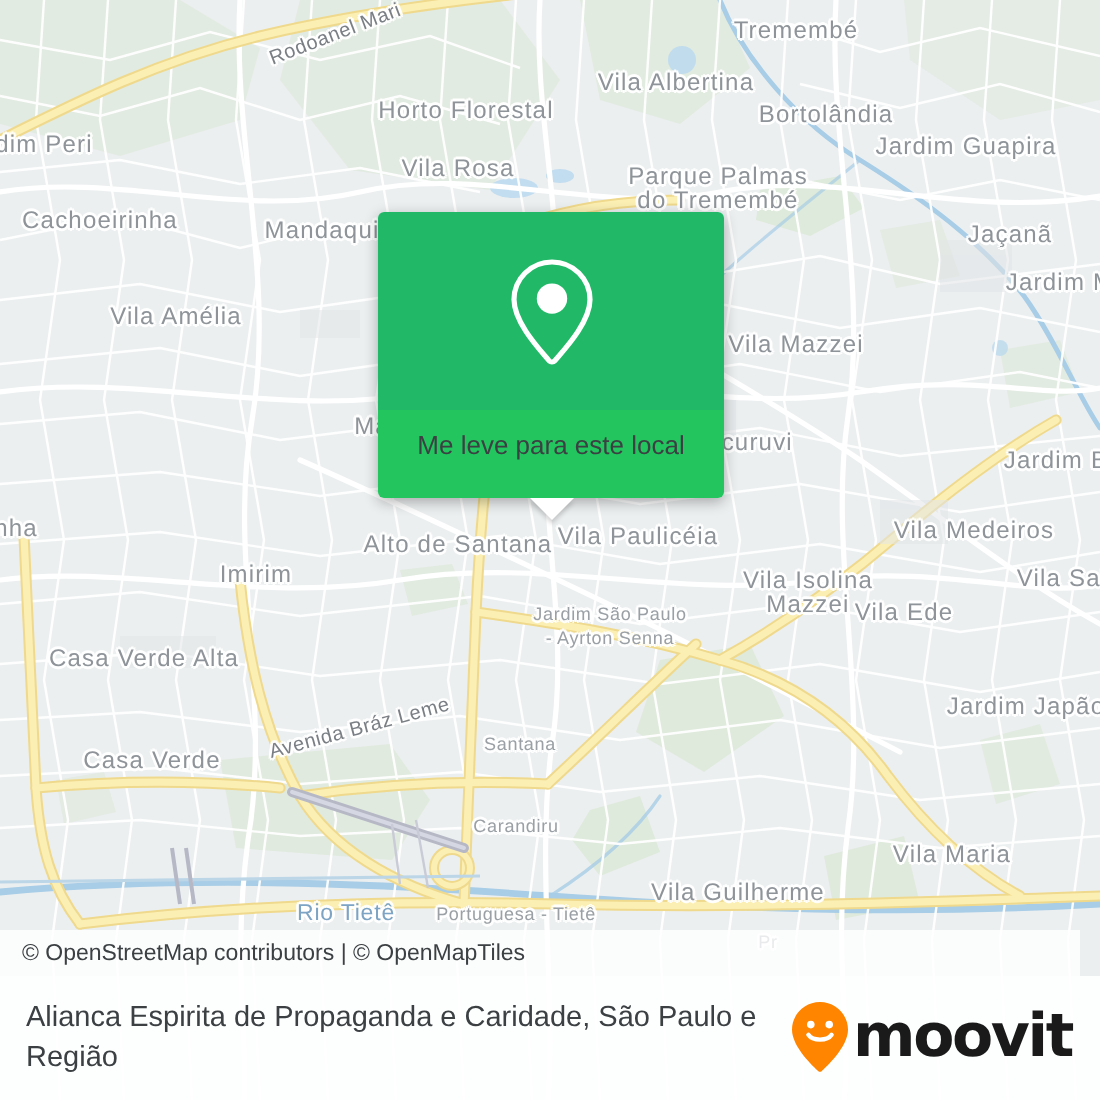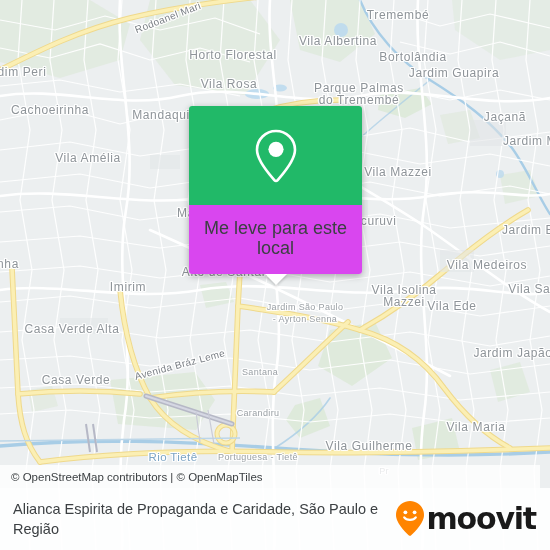"Jardim Guapira" div.map-label { left: 454px -> 483px }
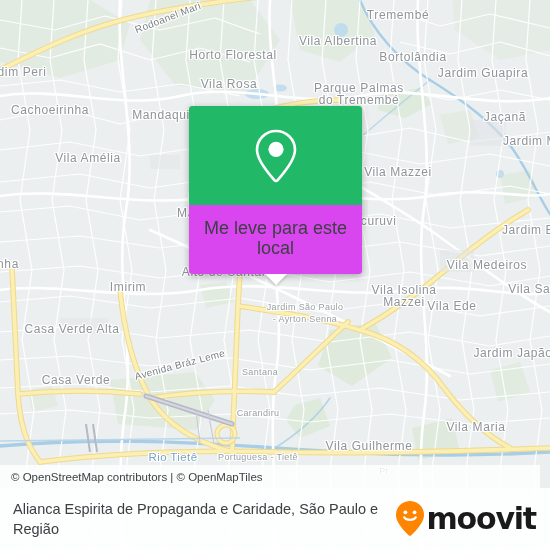"Me leve para este local" .popup-body { background: #d946ef -> #22c55e; font-size: 18px -> 13px; padding: 13px 14px 16px 14px -> 8px 14px 16px 14px }
